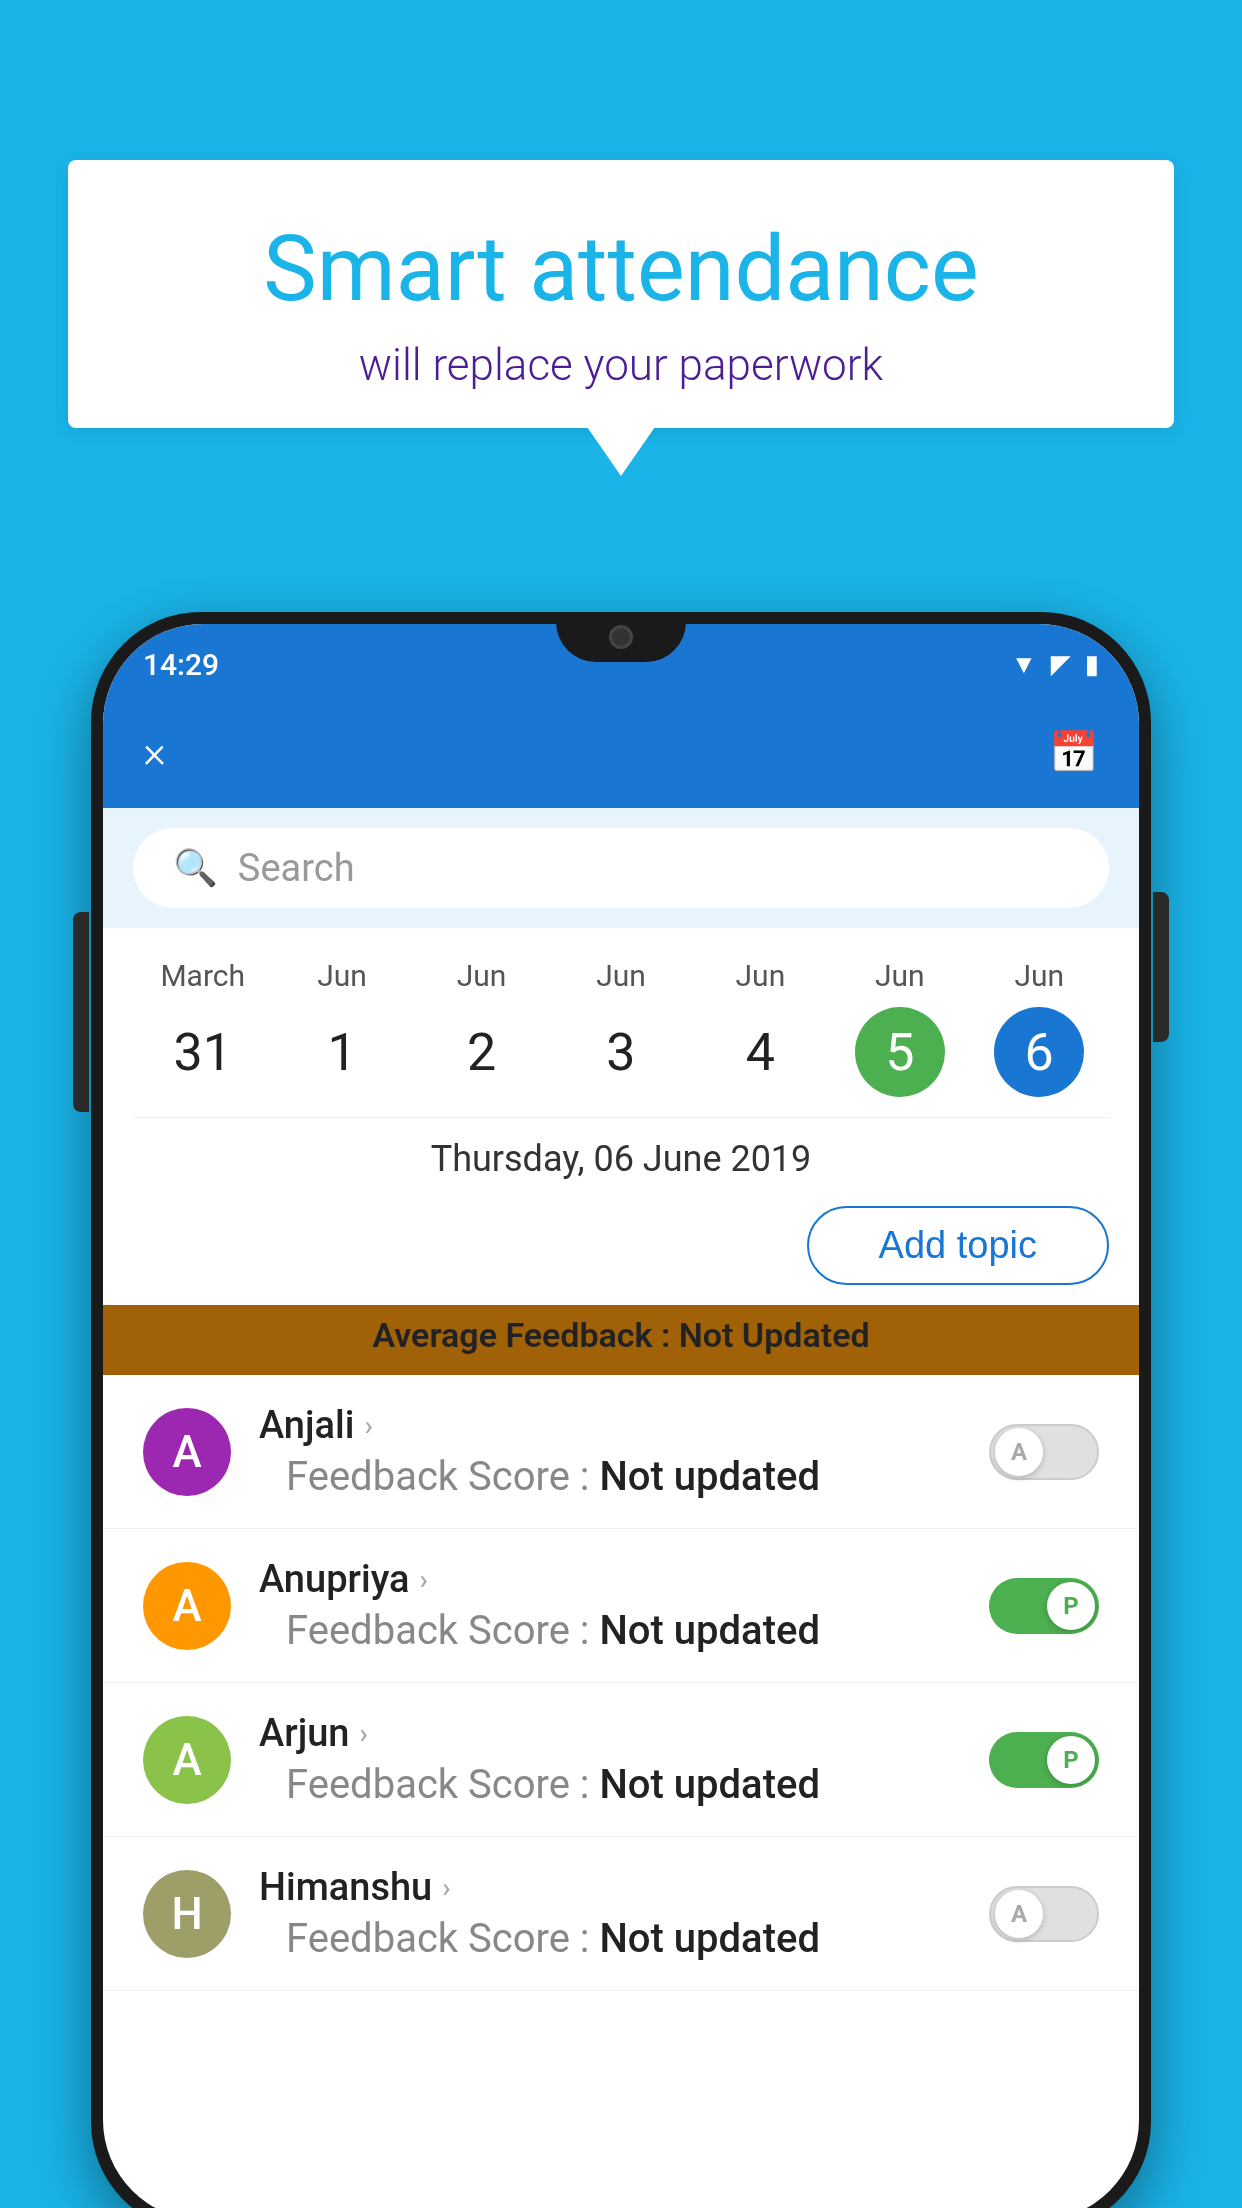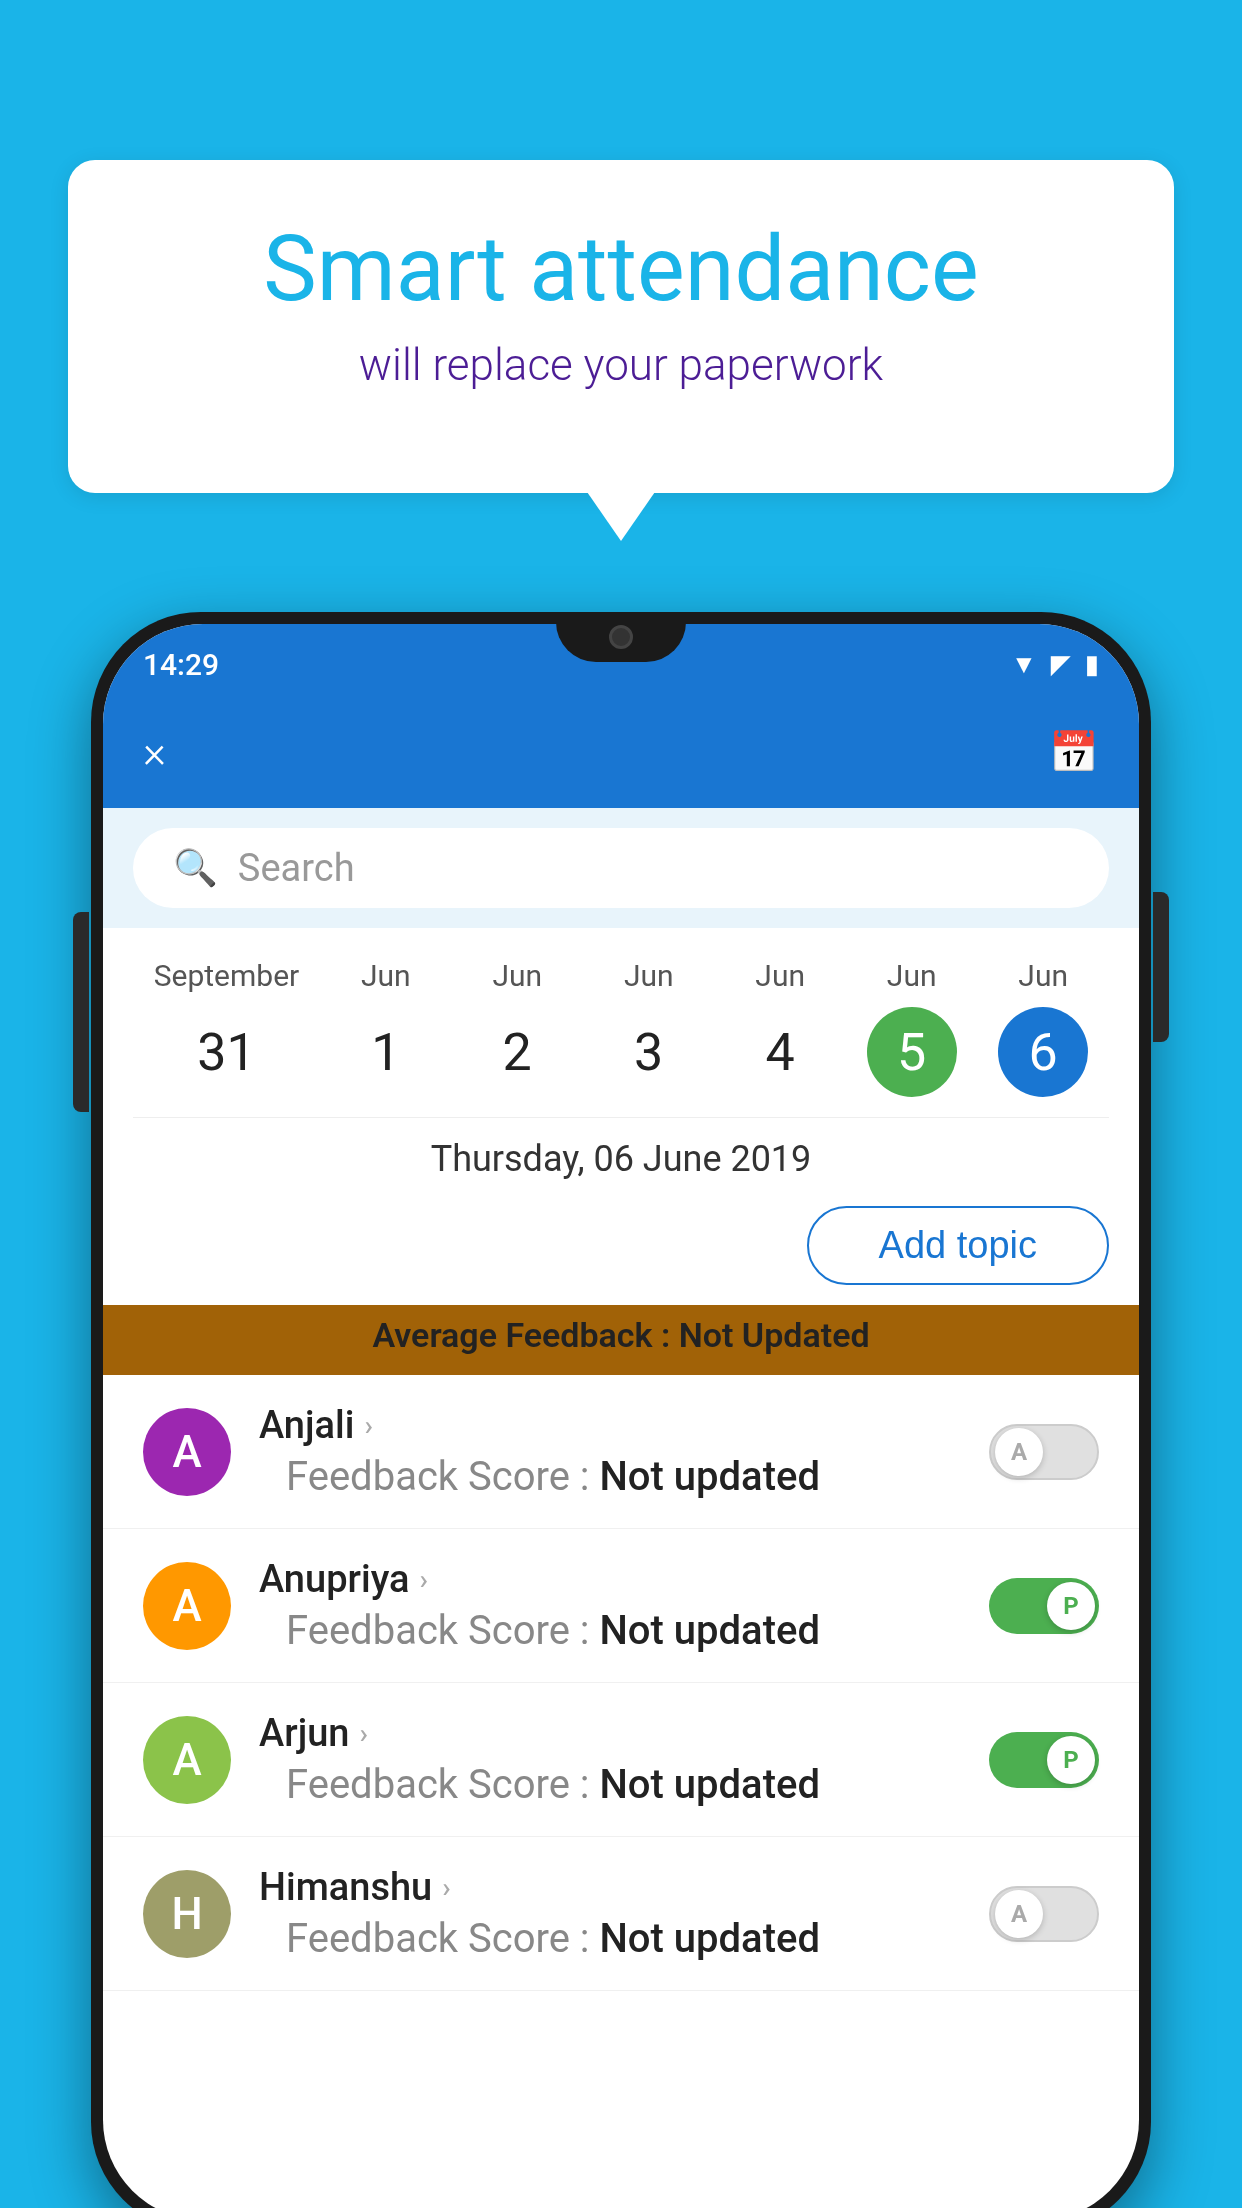"Smart attendance" .speech-bubble { border-radius: 27px -> 8px; padding: 60px 80px 102px -> 60px 80px 37px }
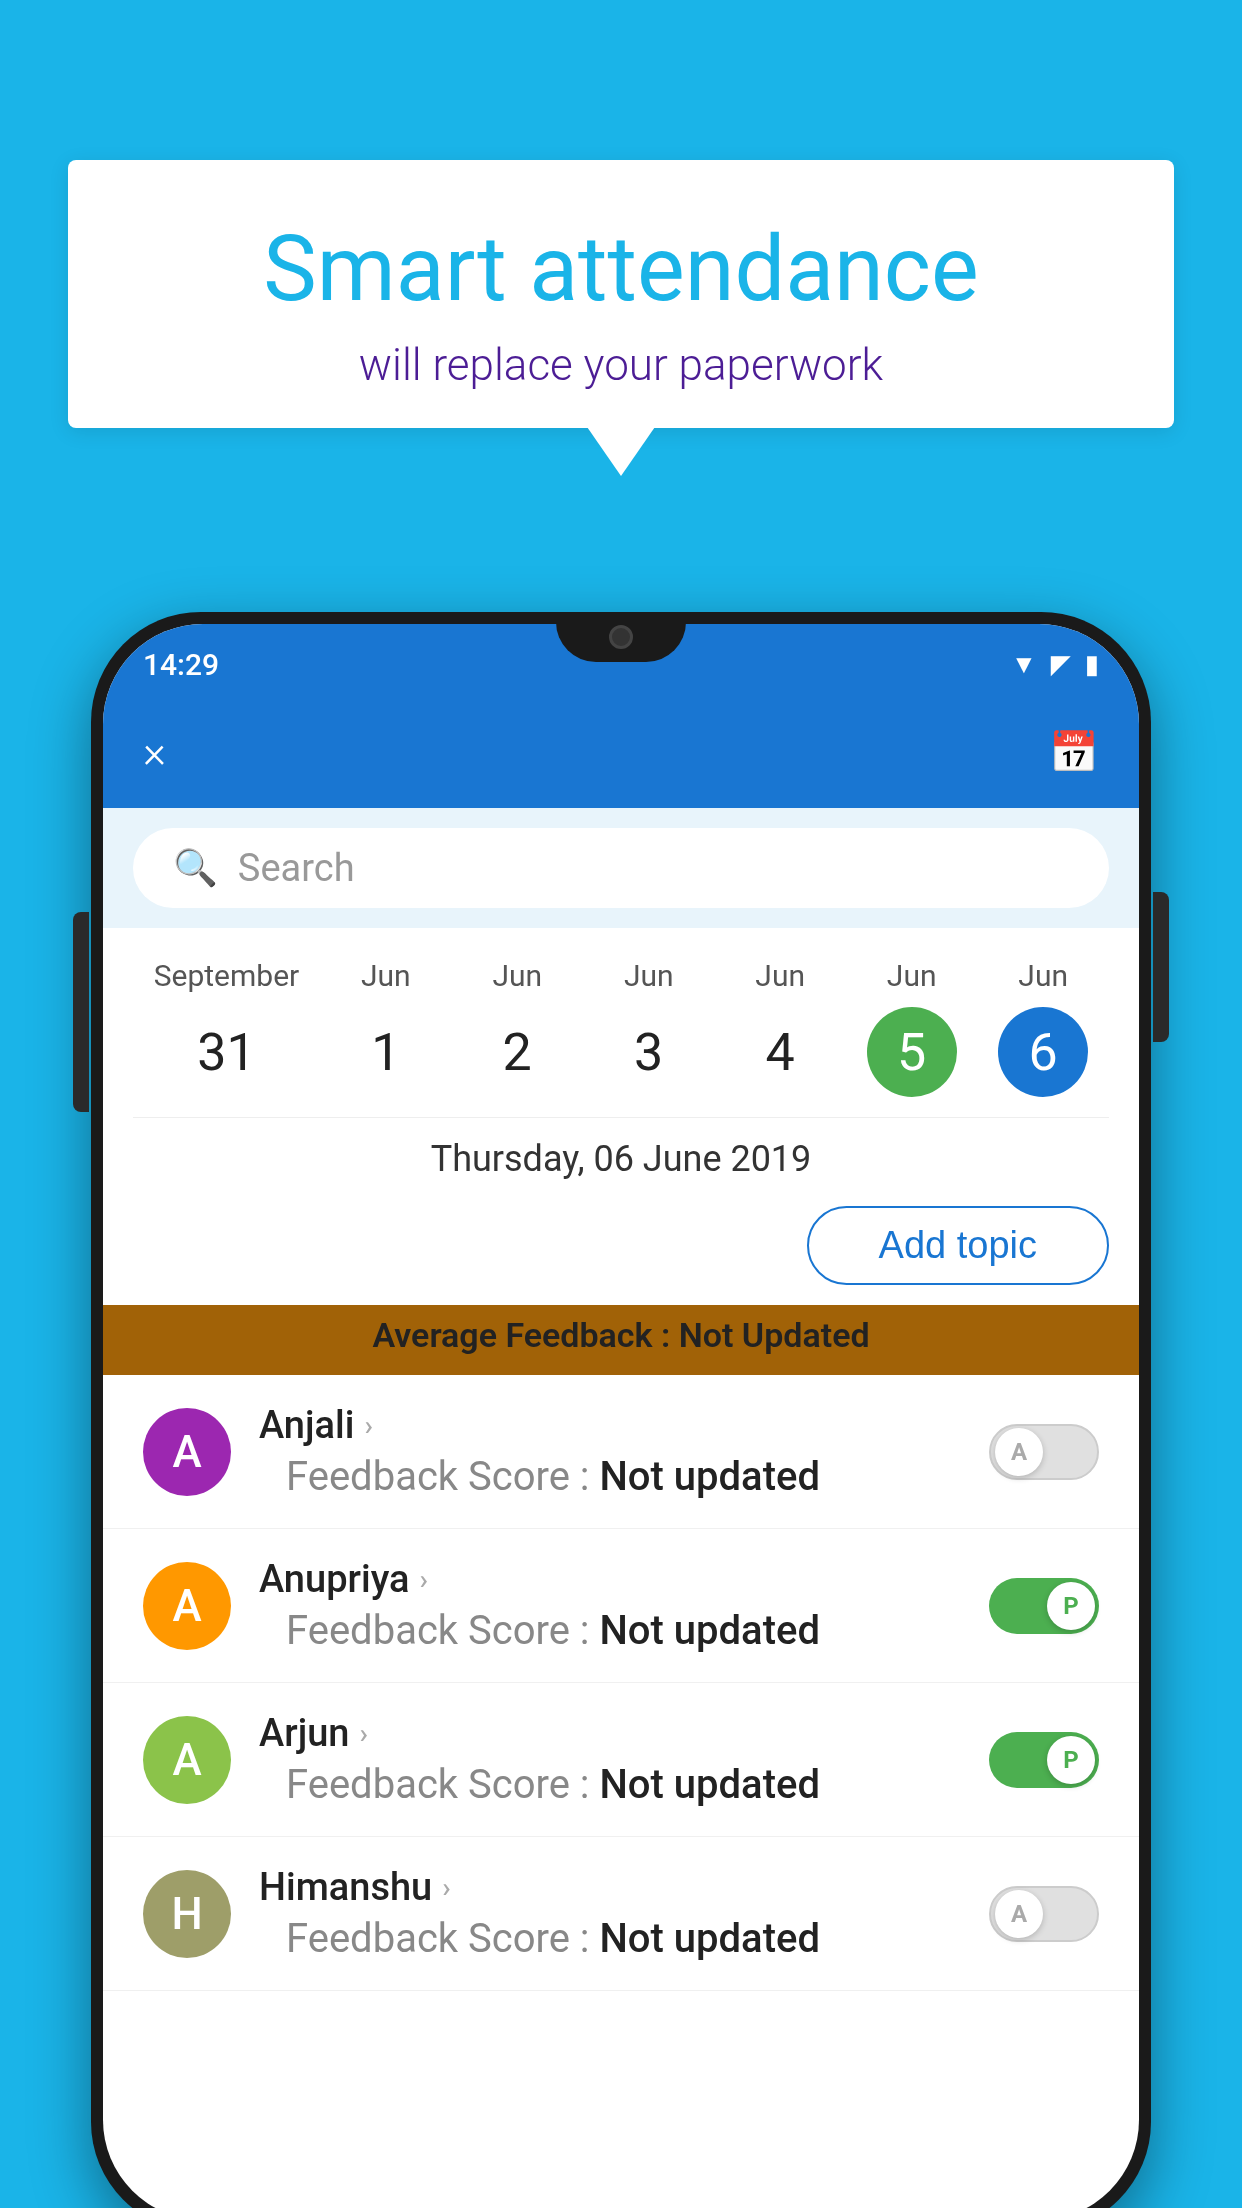"September" div.cal-month { text: September -> March }
